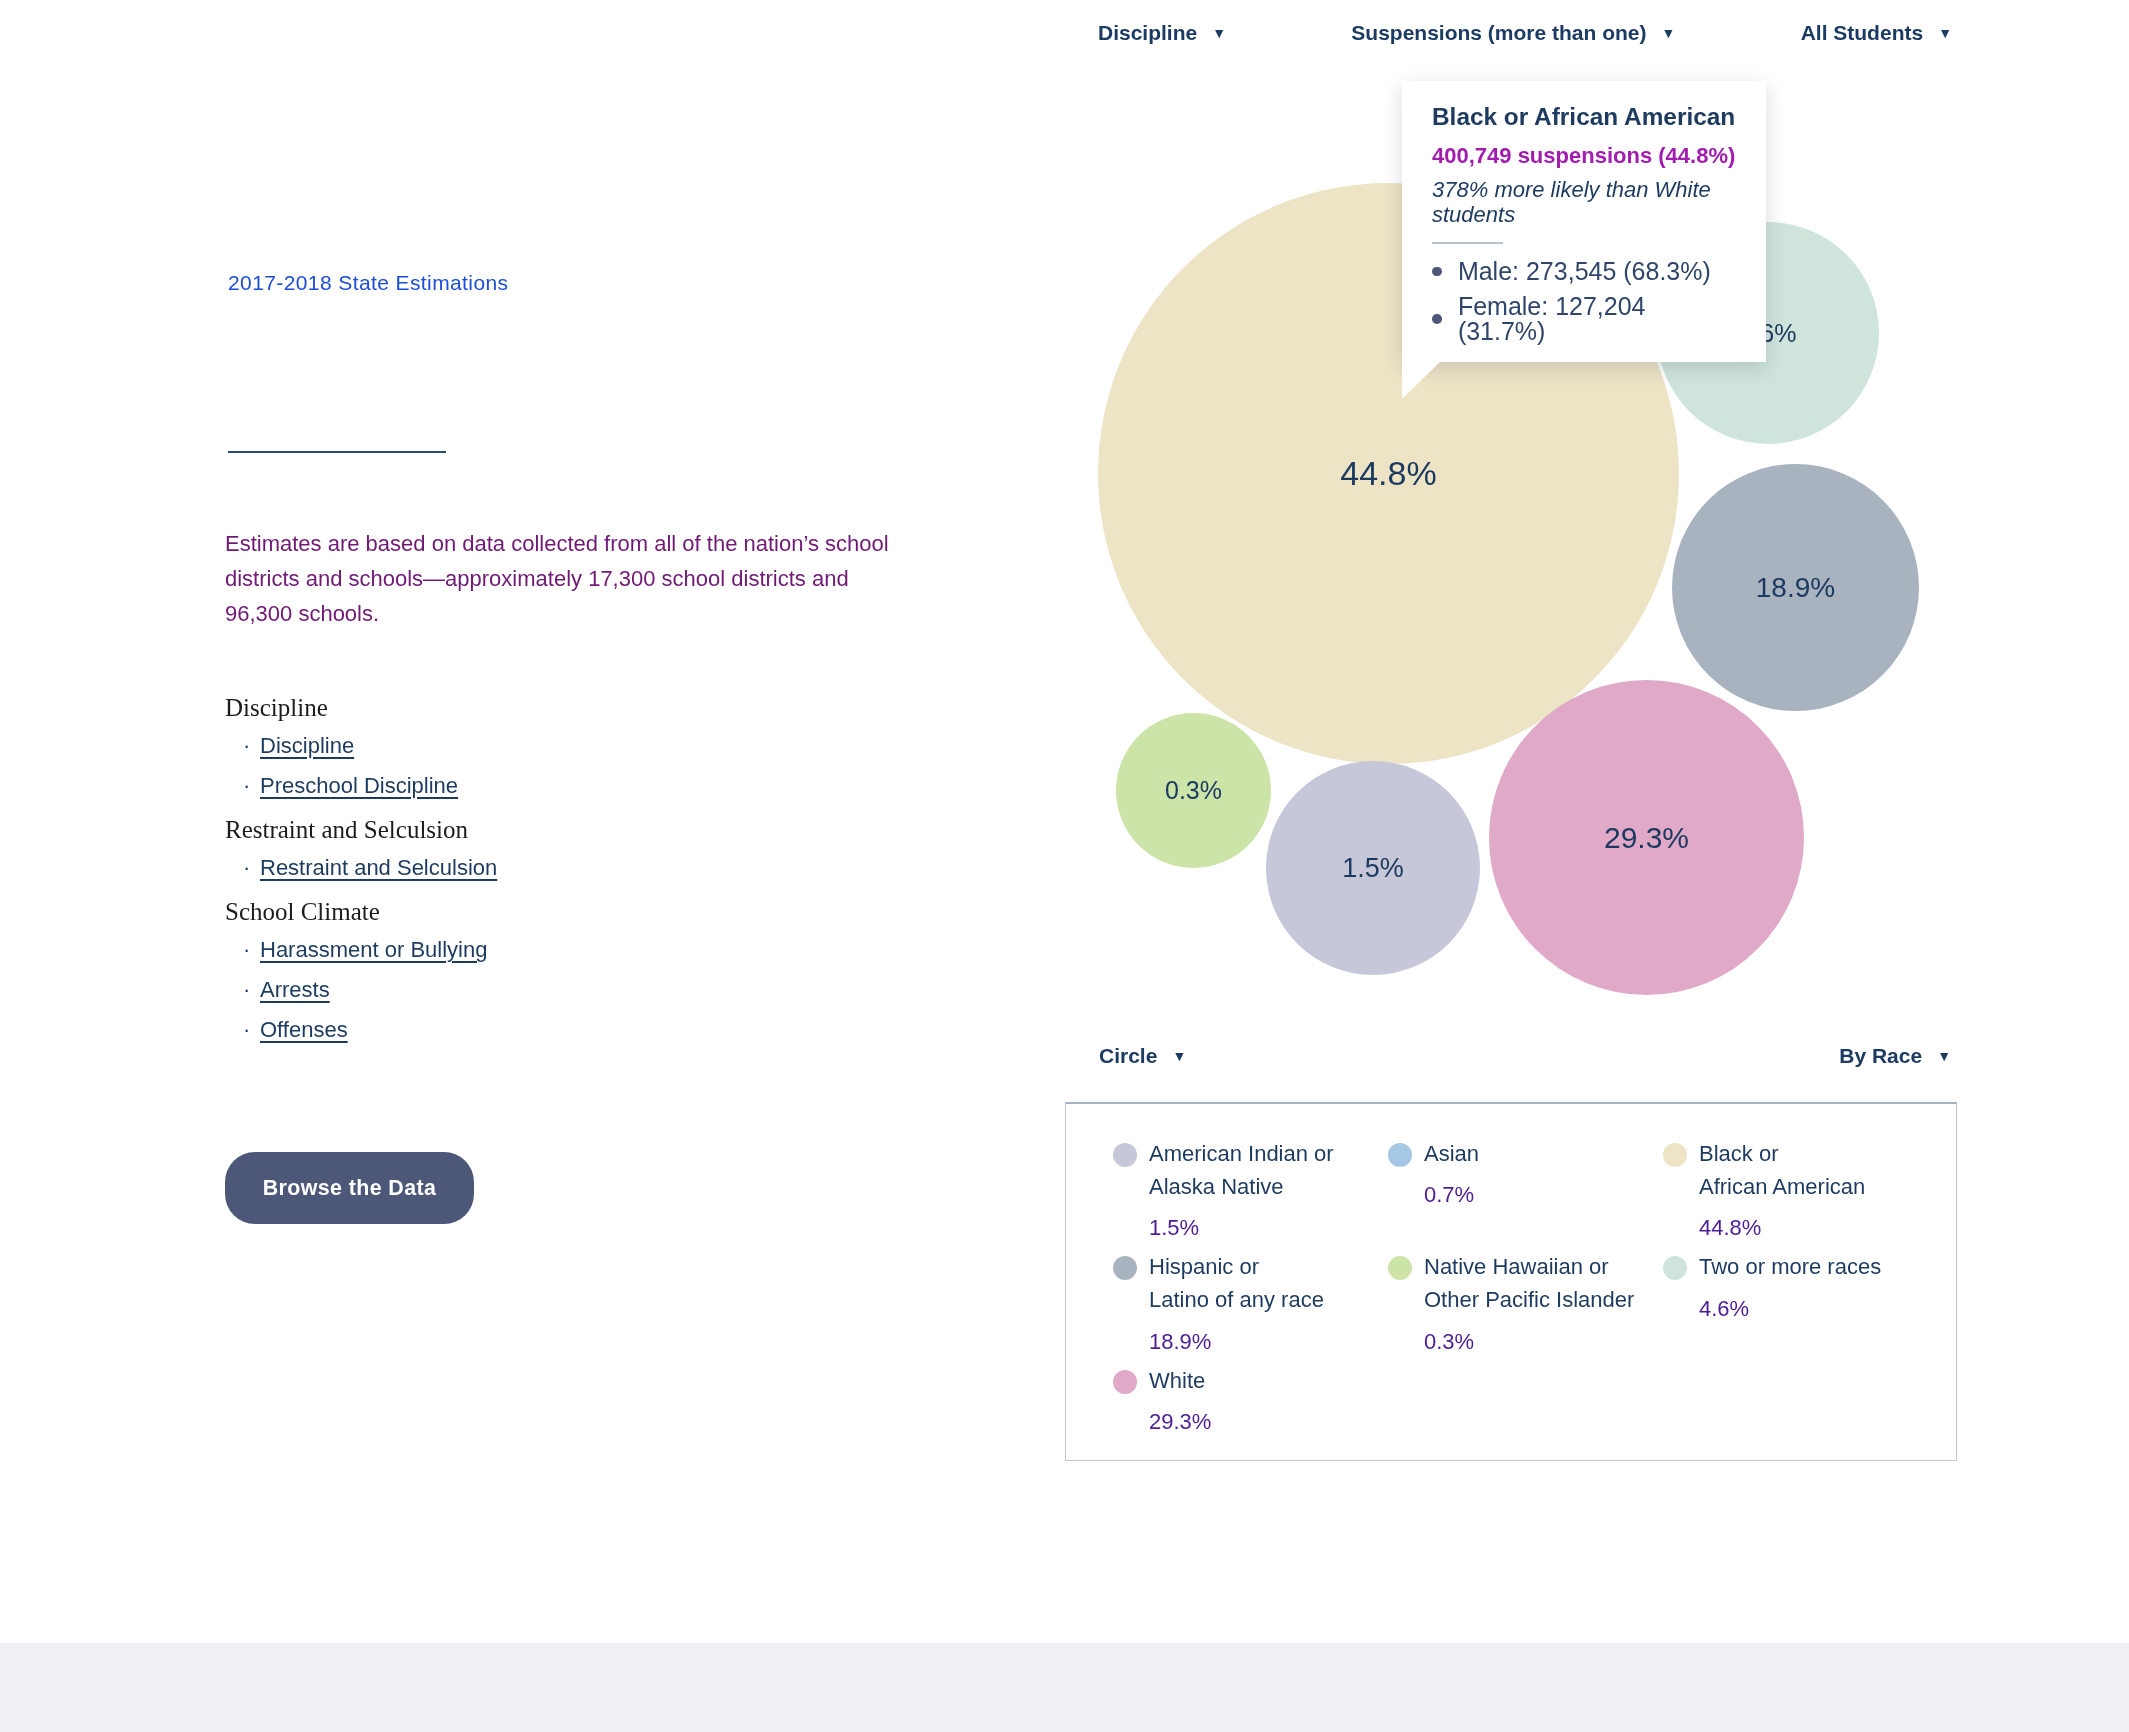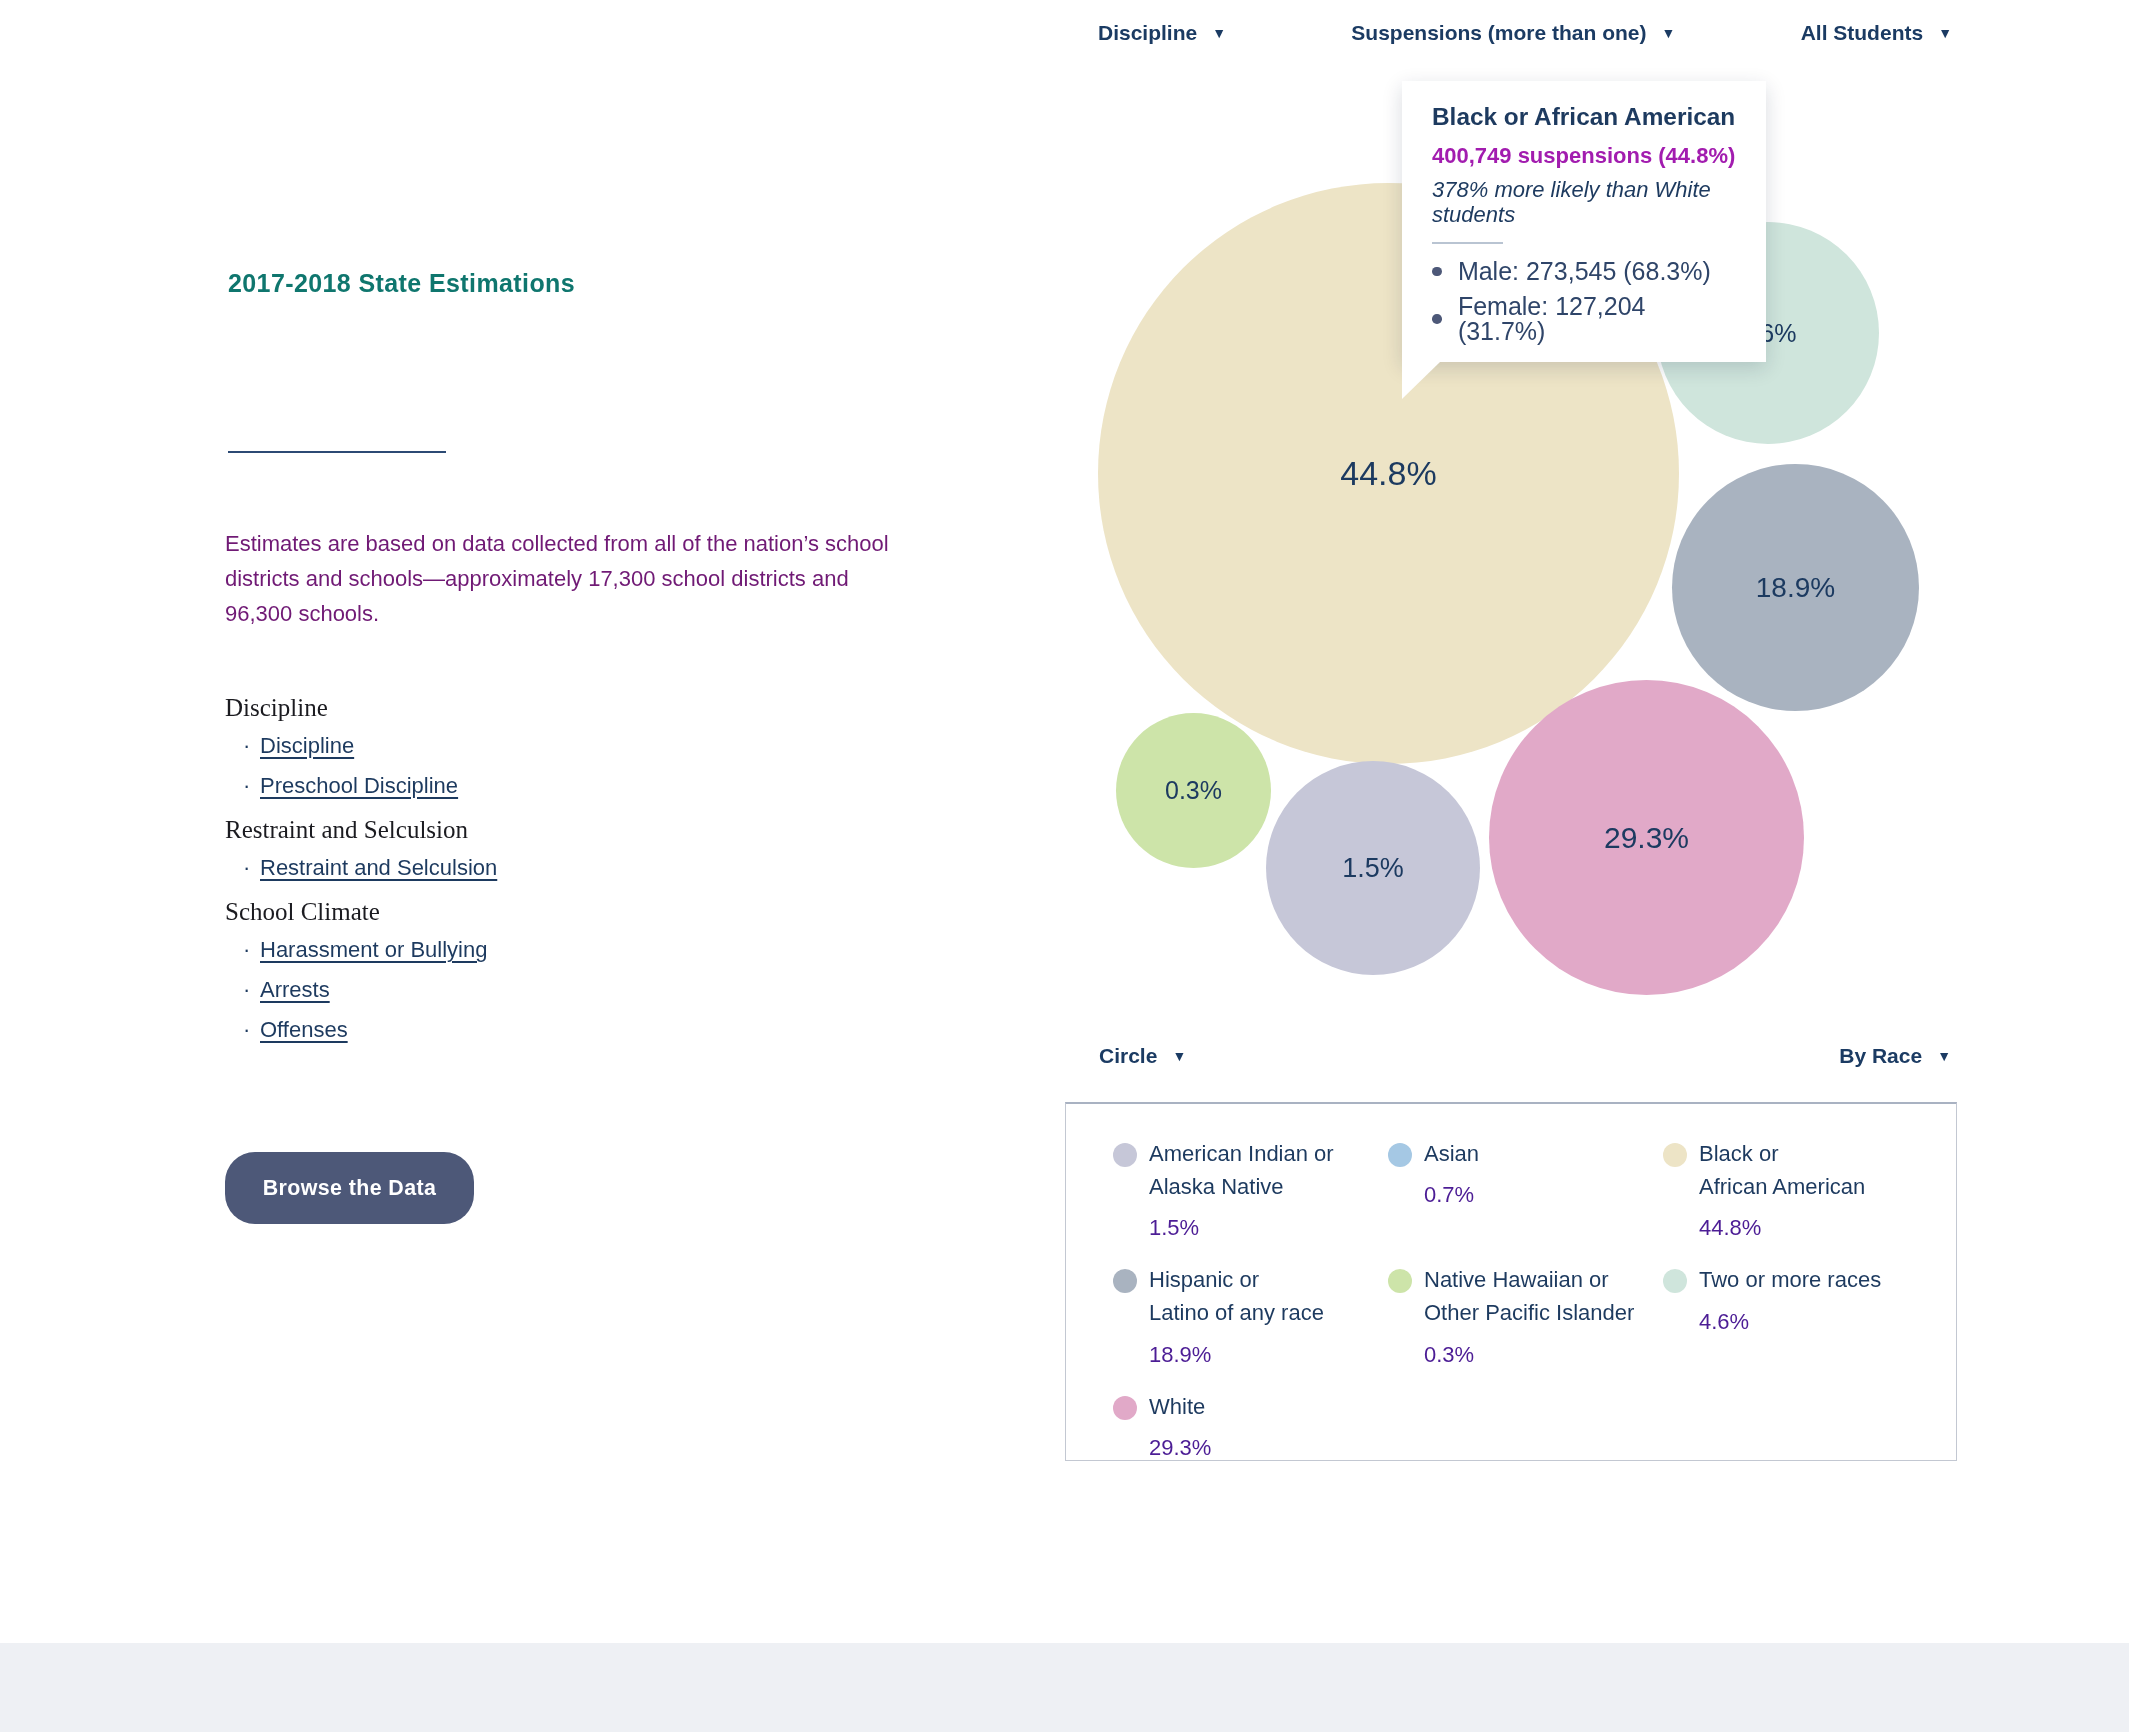"2017-2018 State Estimations" .eyebrow { color: #0f766e -> #1d4ed8; font-size: 25px -> 21px; font-weight: bold -> none }
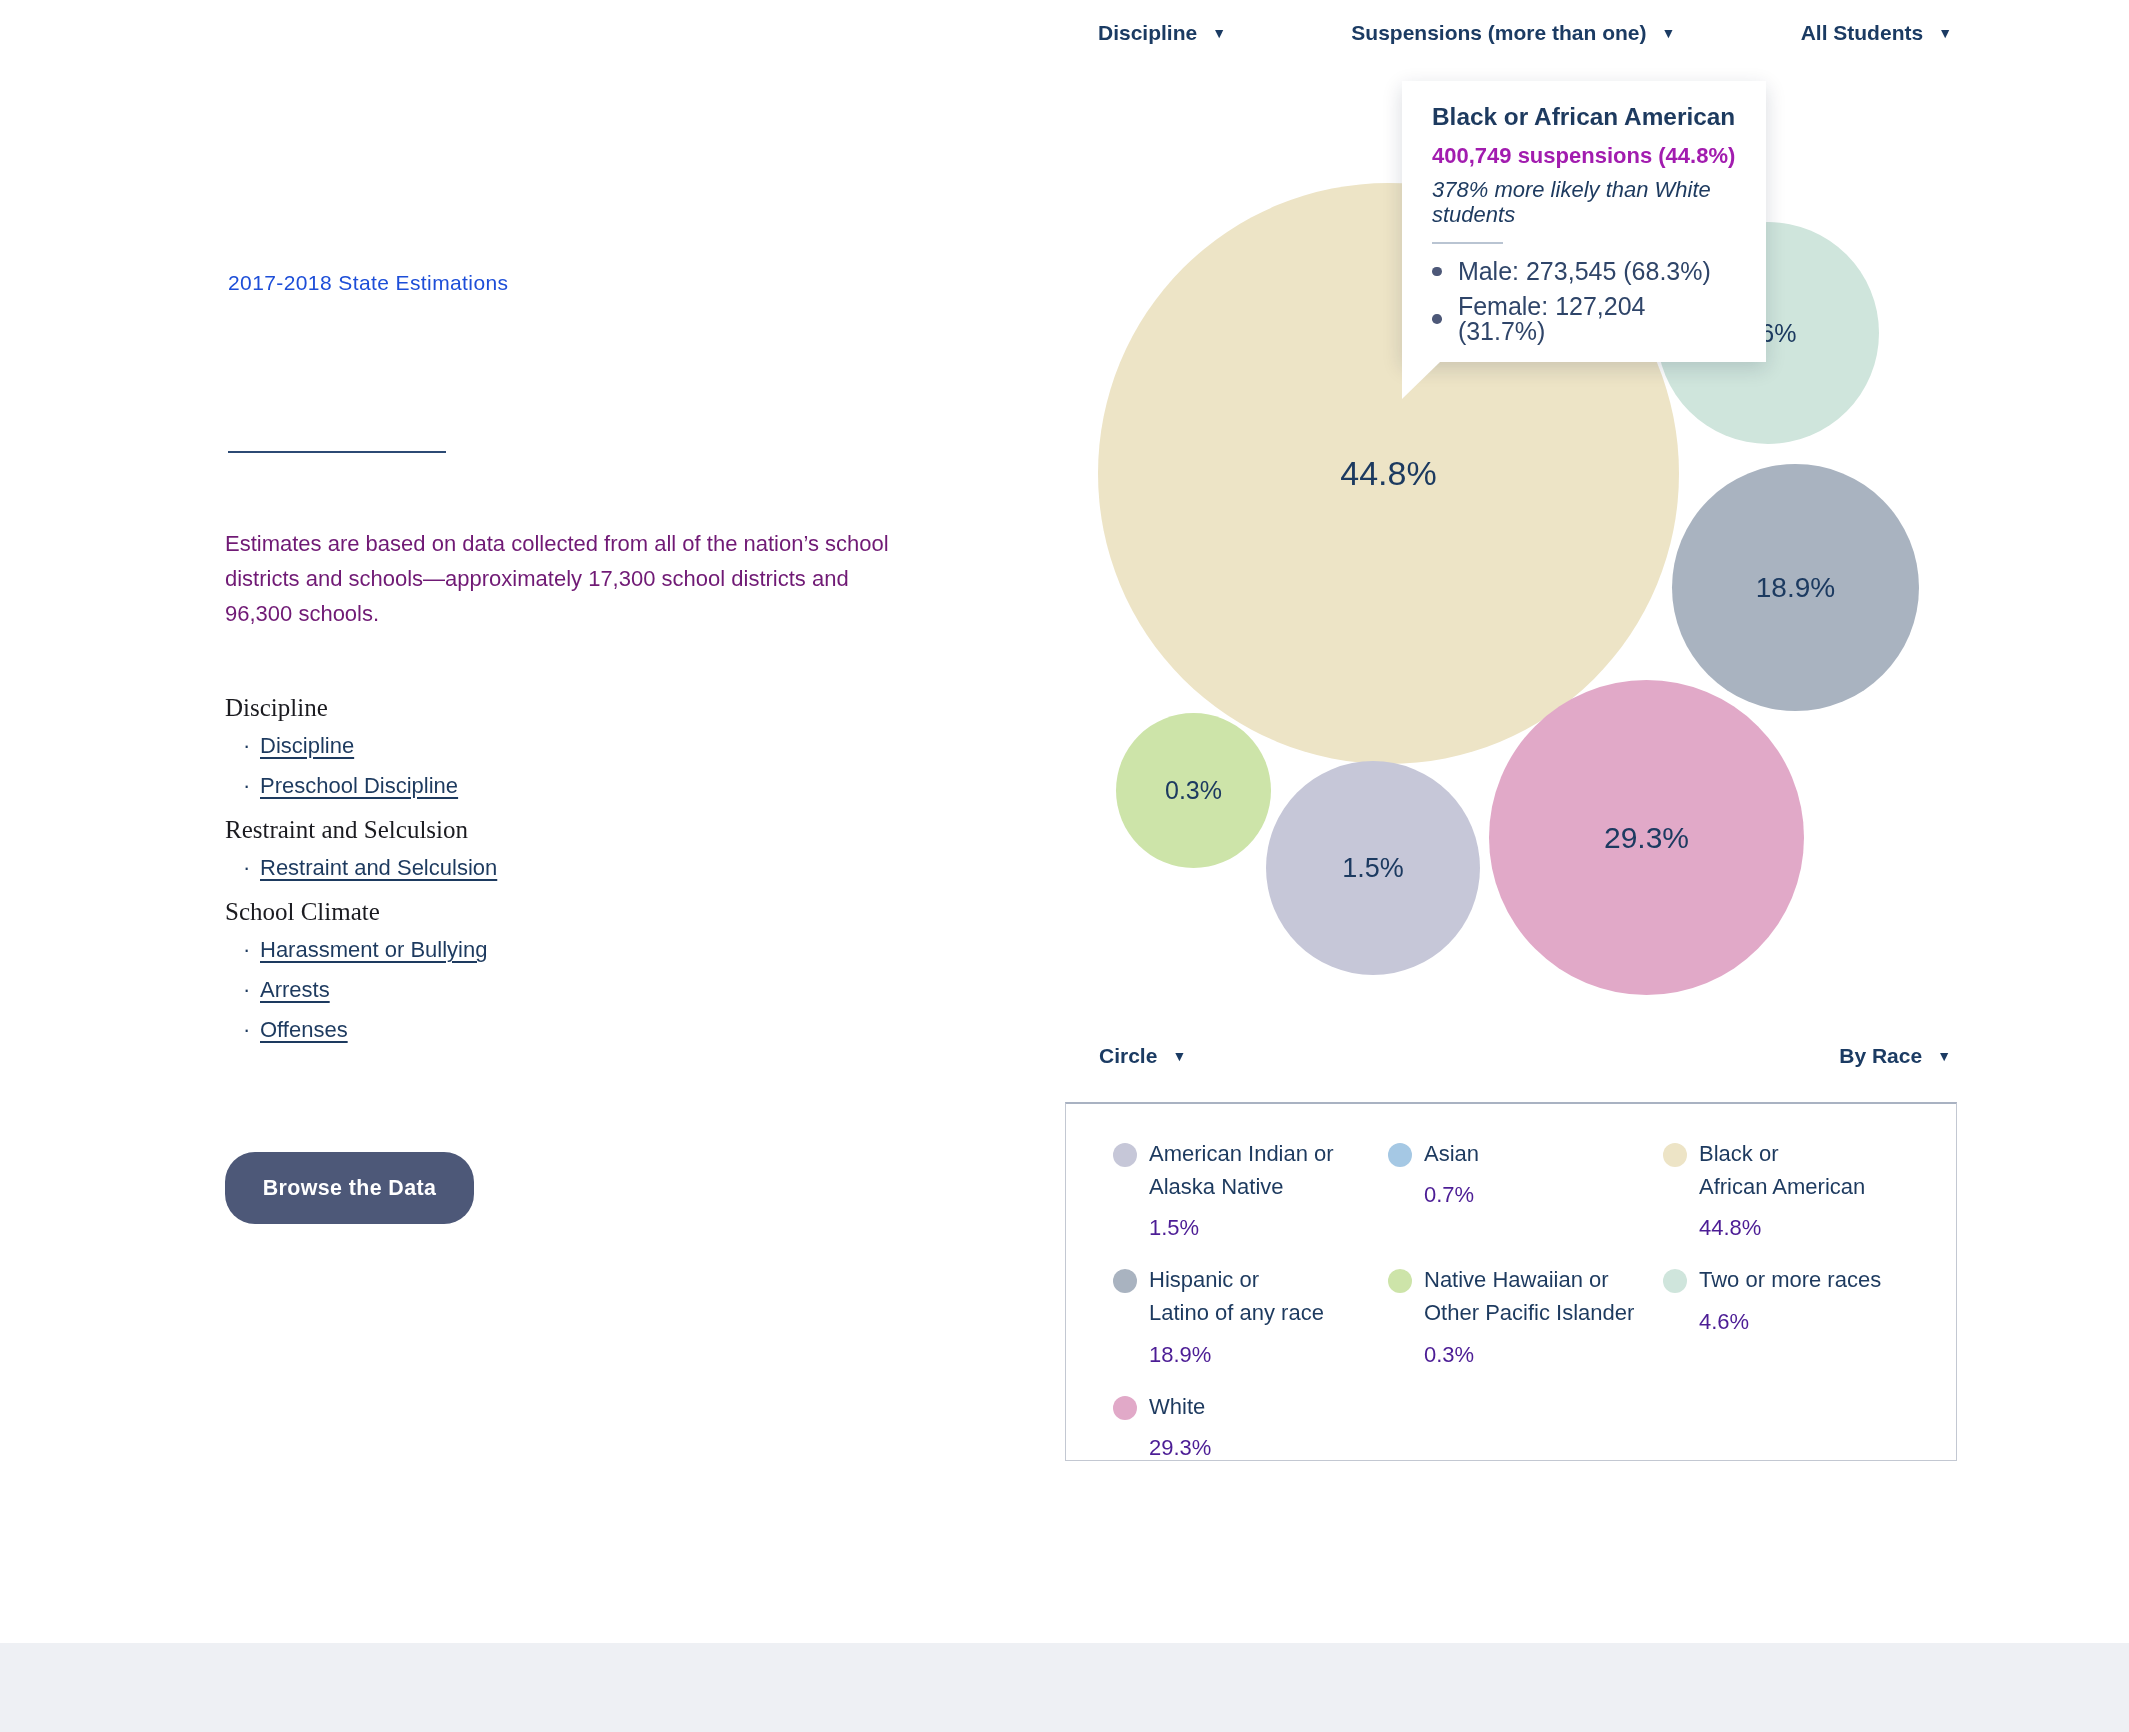"American Indian or" .legend { row-gap: 20px -> 7px }
